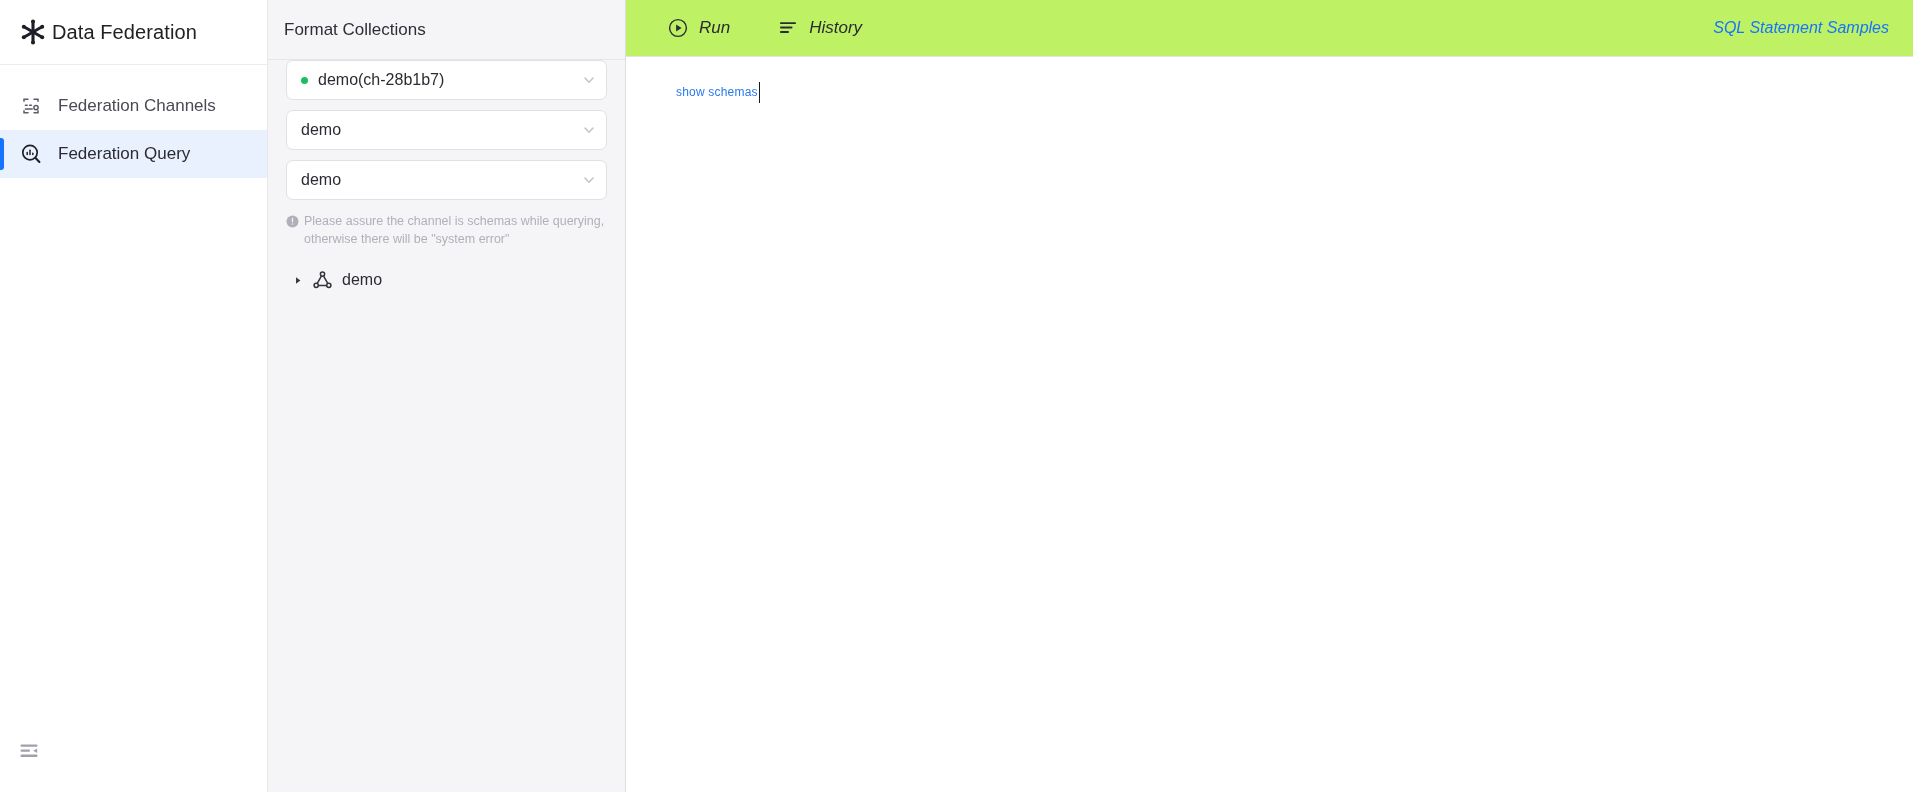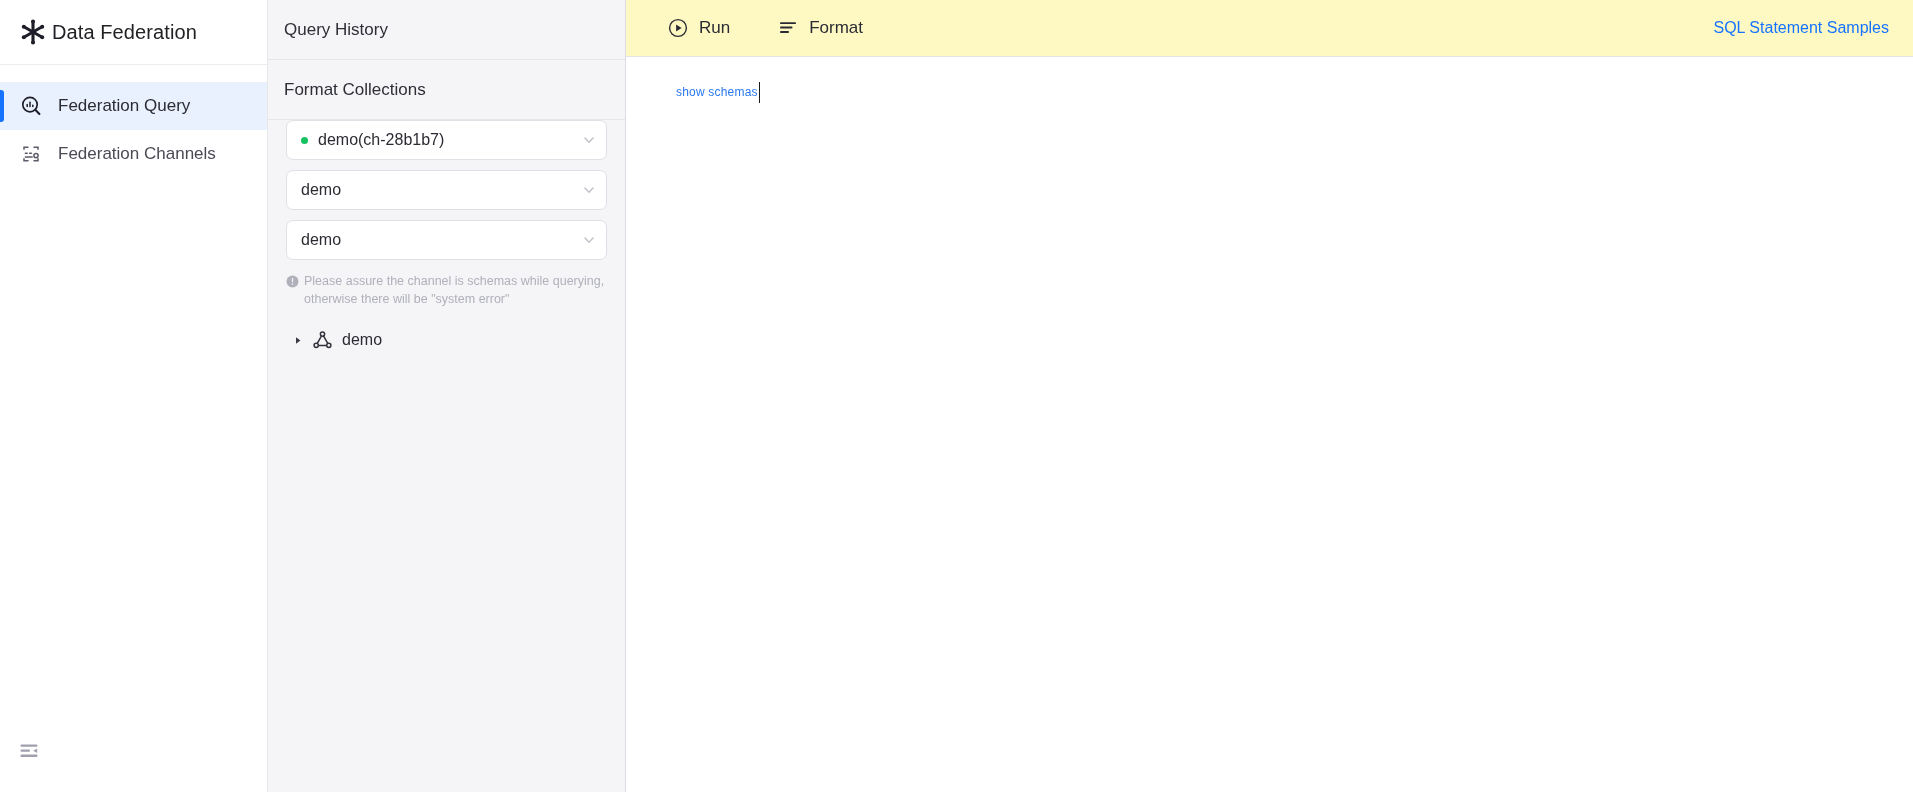"Query History" div.panel-row { html: <div> <span>Query History</span> </div> -> none }
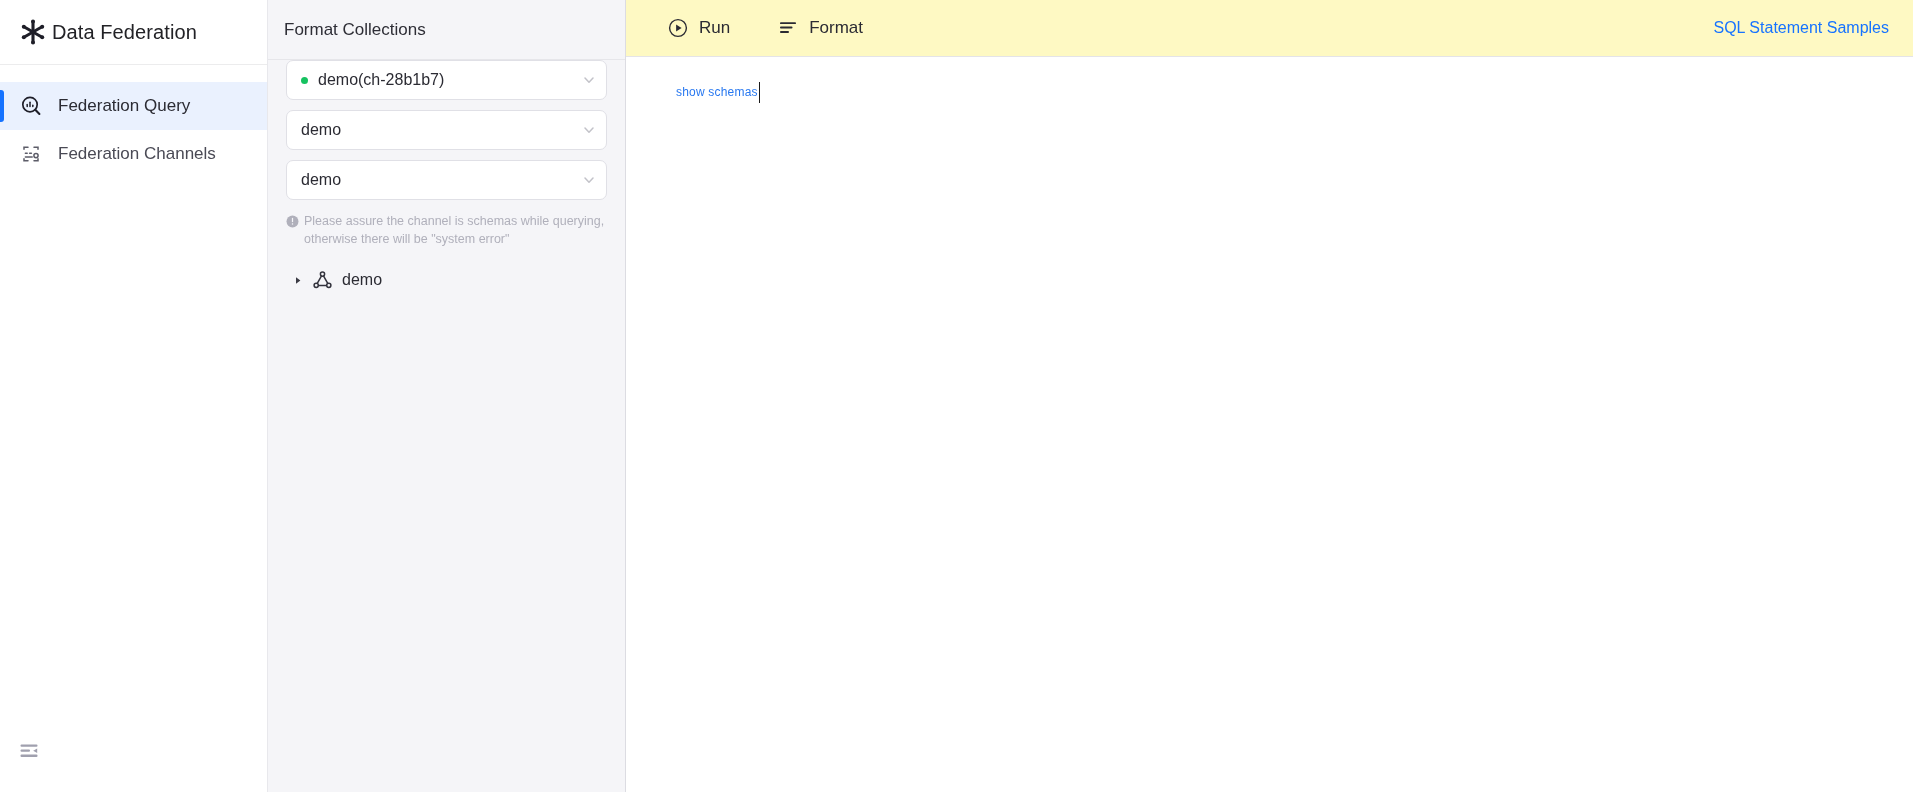"Run" .toolbar { background: #fef9c3 -> #bef264; font-style: none -> italic }
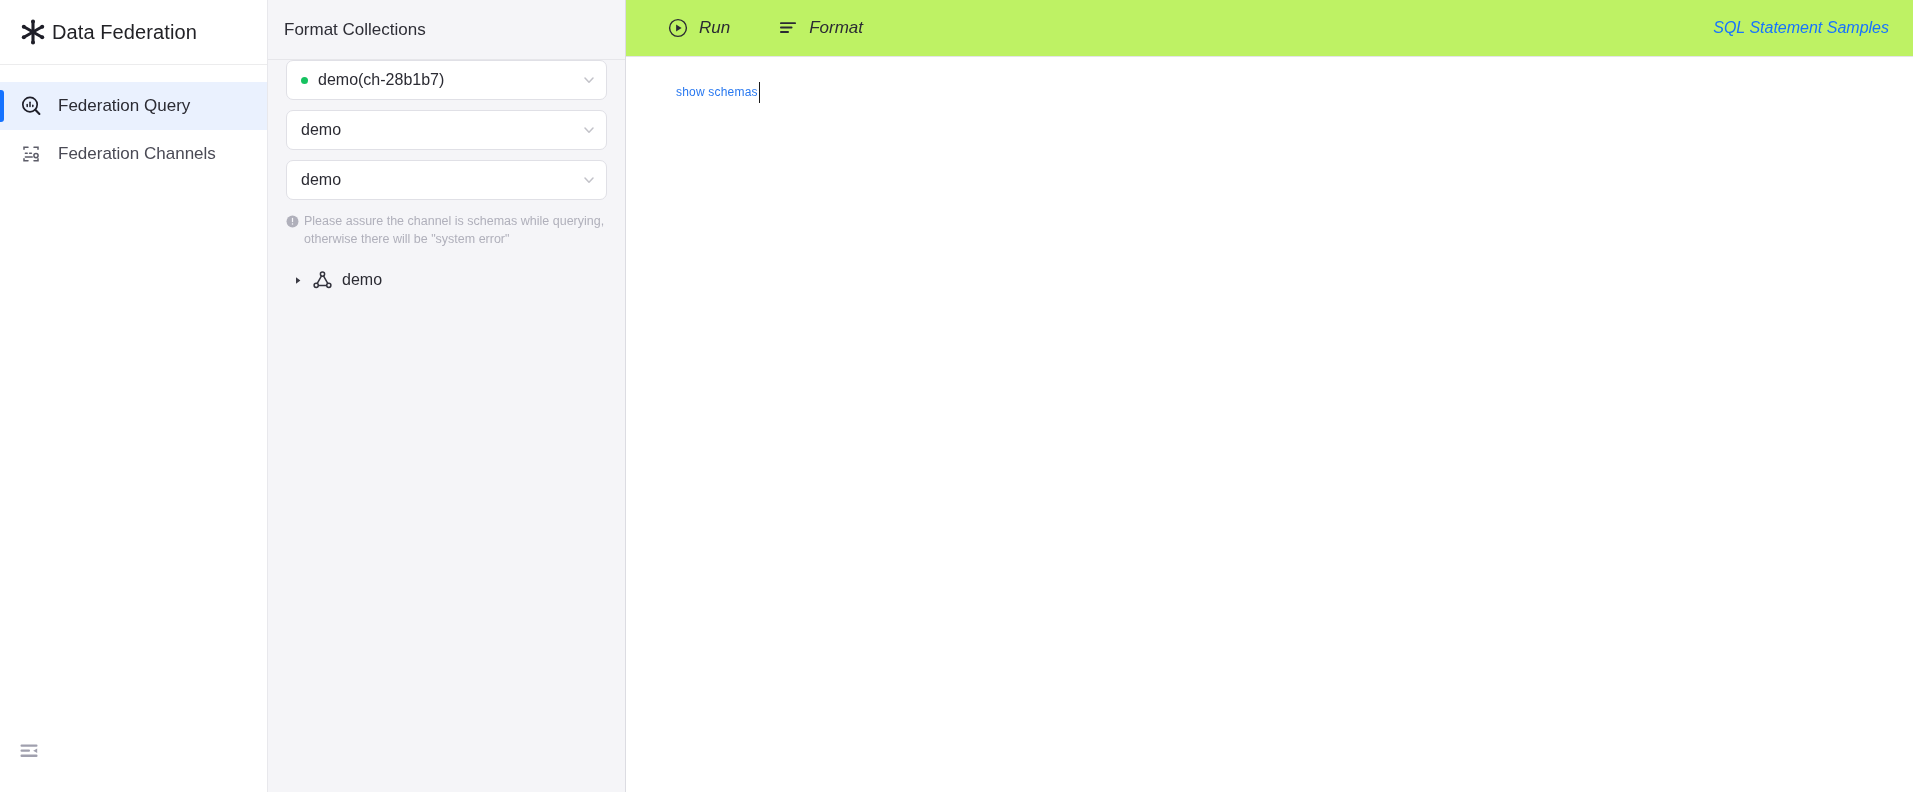"Format" span.lbl { text: Format -> History }
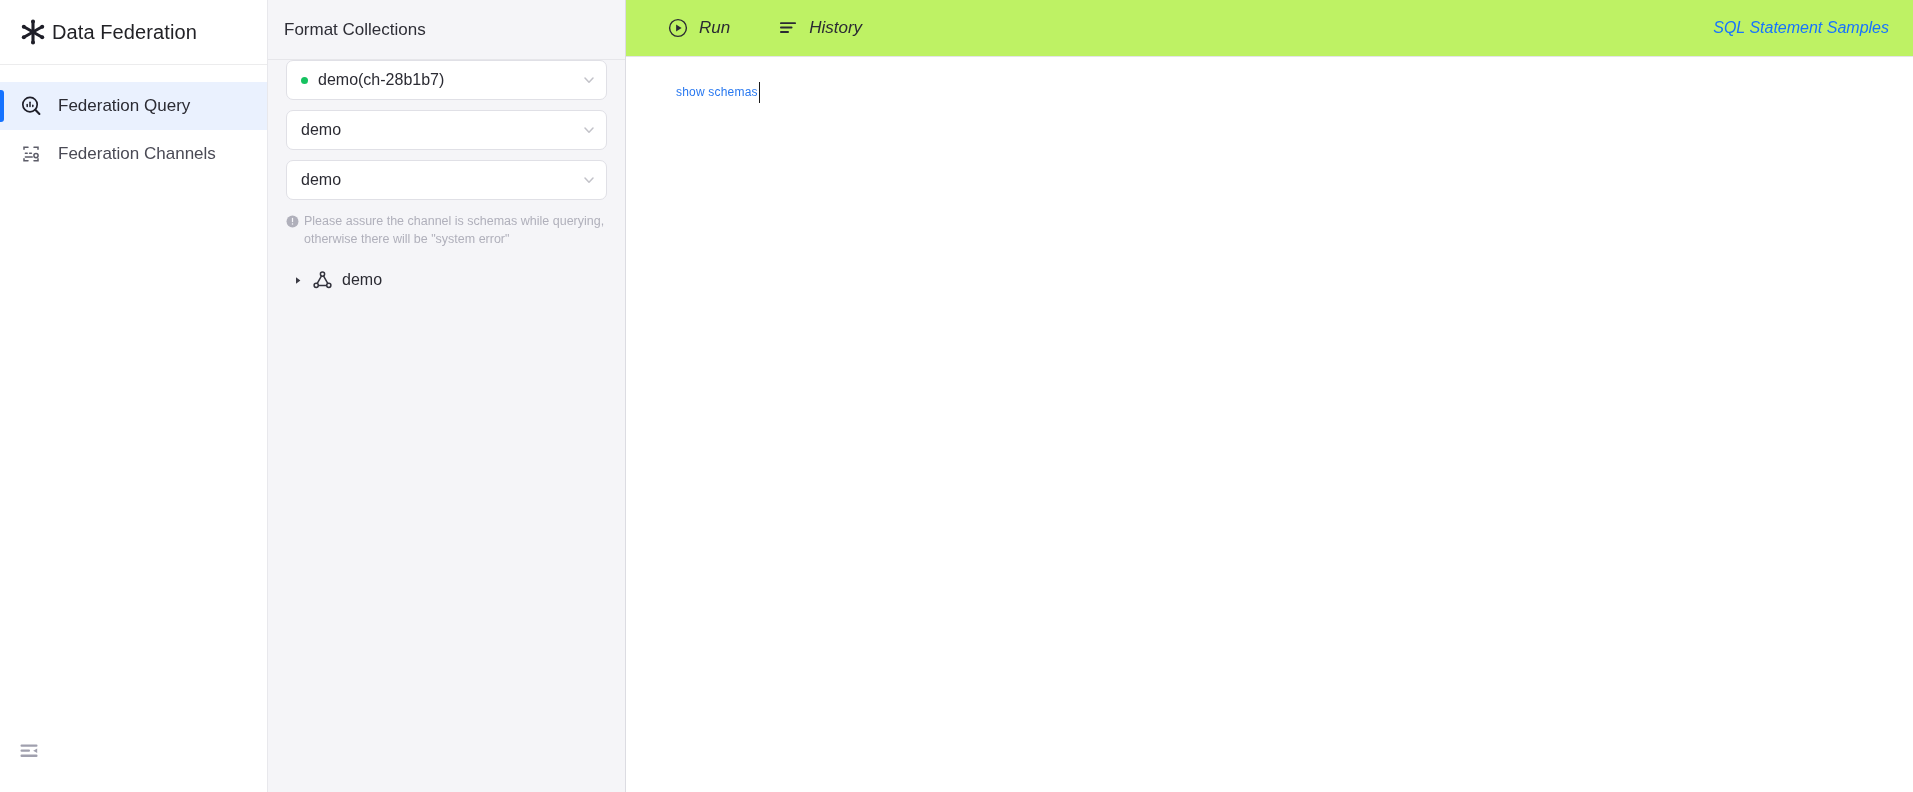"Federation Query" div.nav-item { order: before "Federation Channels" -> after "Federation Channels" }
